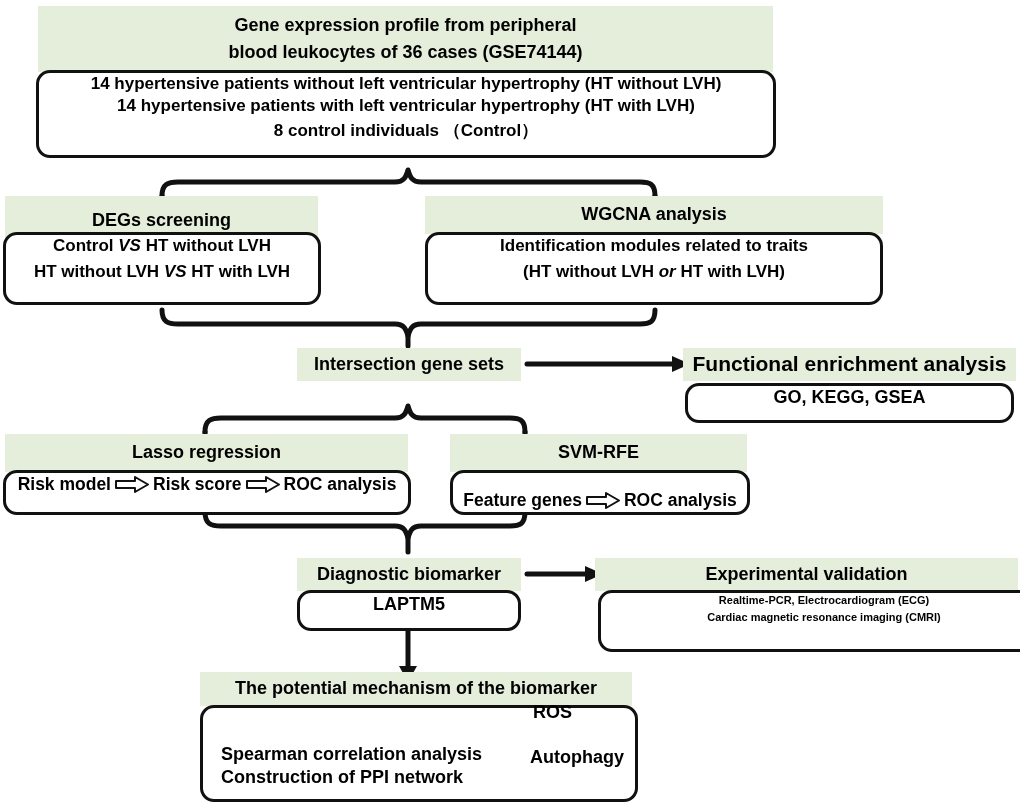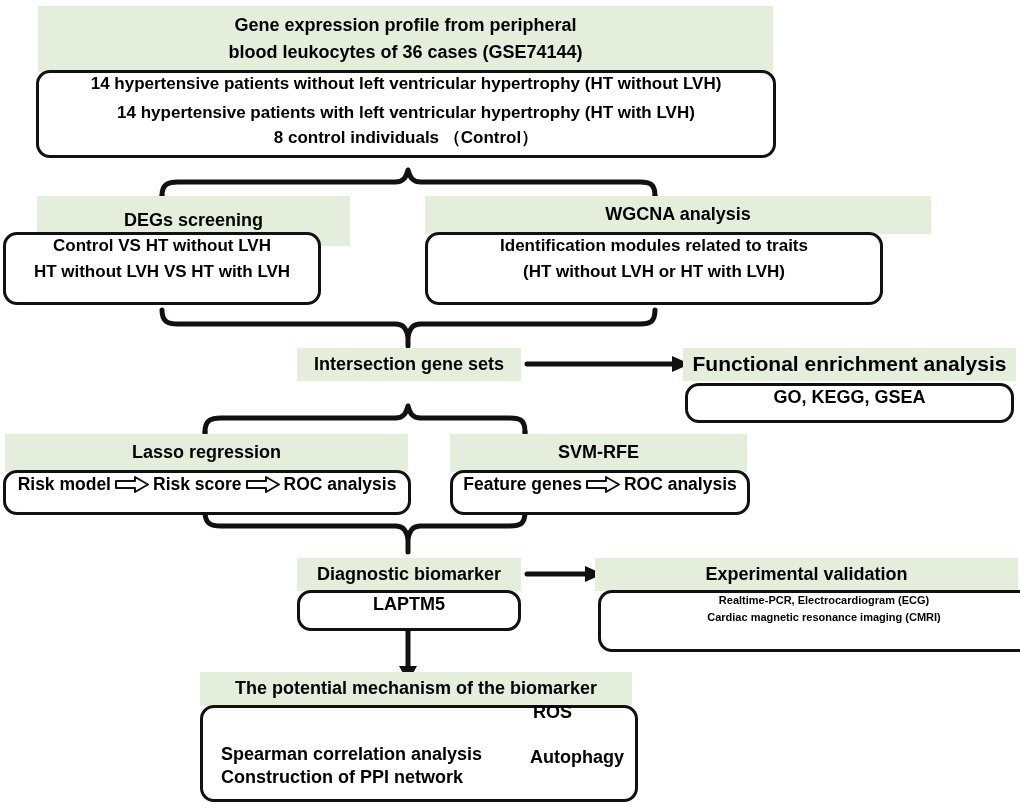"14 hypertensive patients with left" span.ln { margin-top: 7px -> 0 }
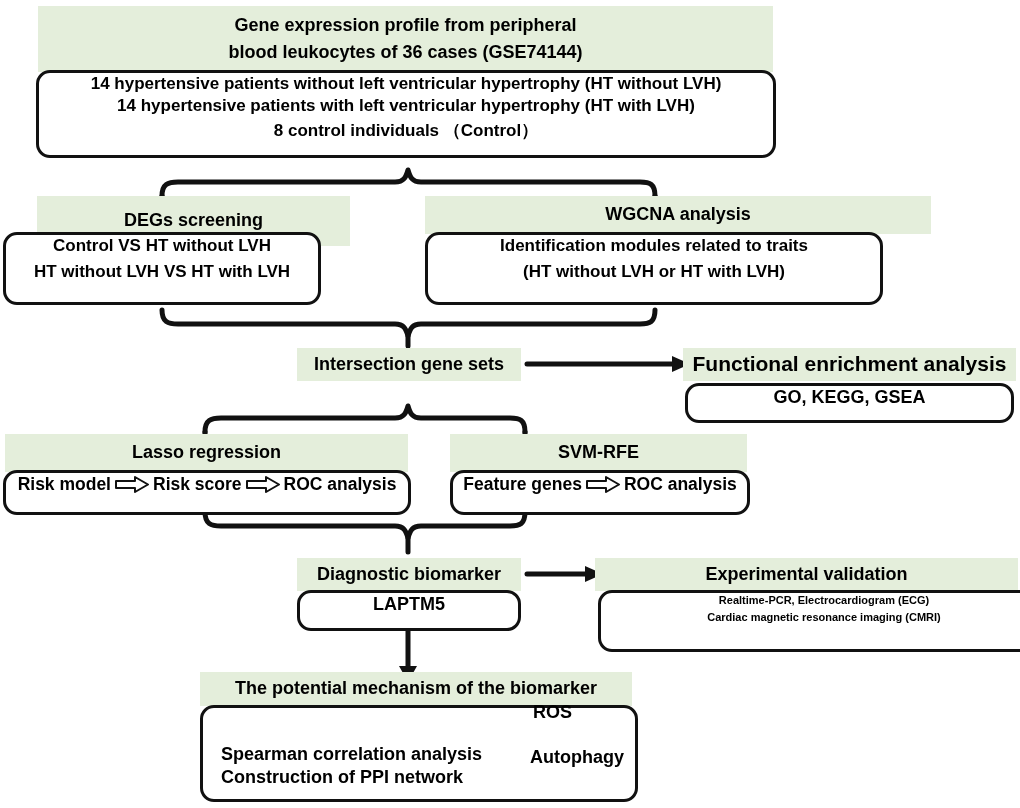"DEGs screening" div.band { margin-left: 32px -> none }
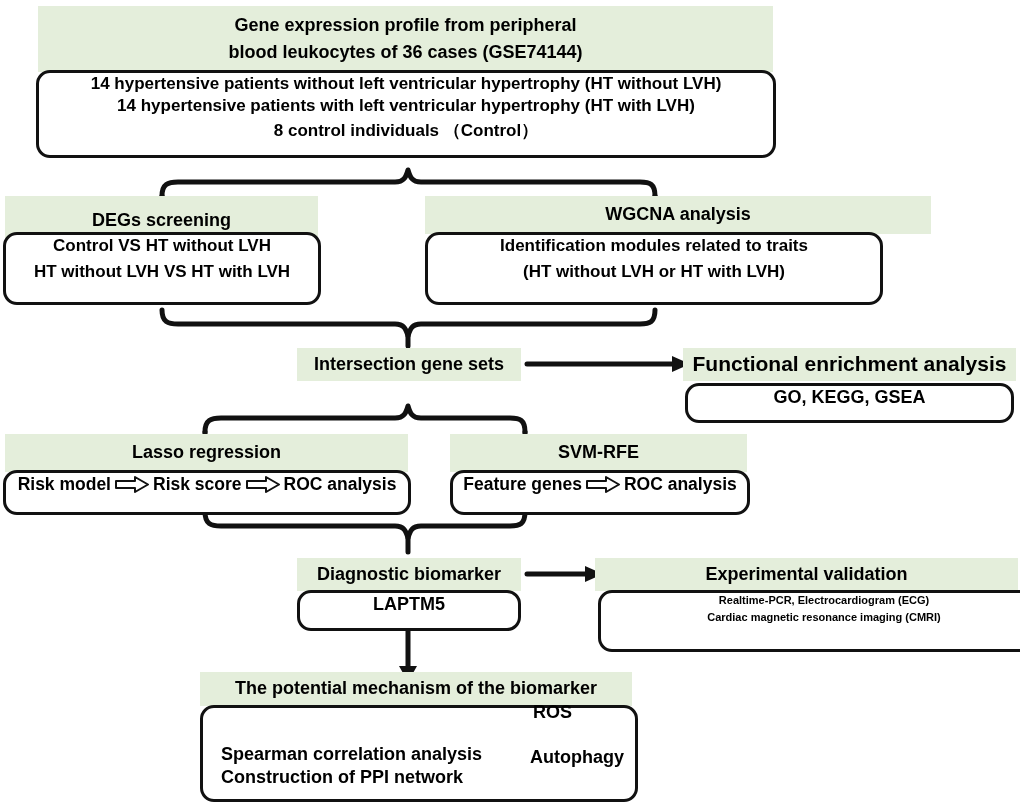"WGCNA analysis" div.band { width: 506px -> 458px }
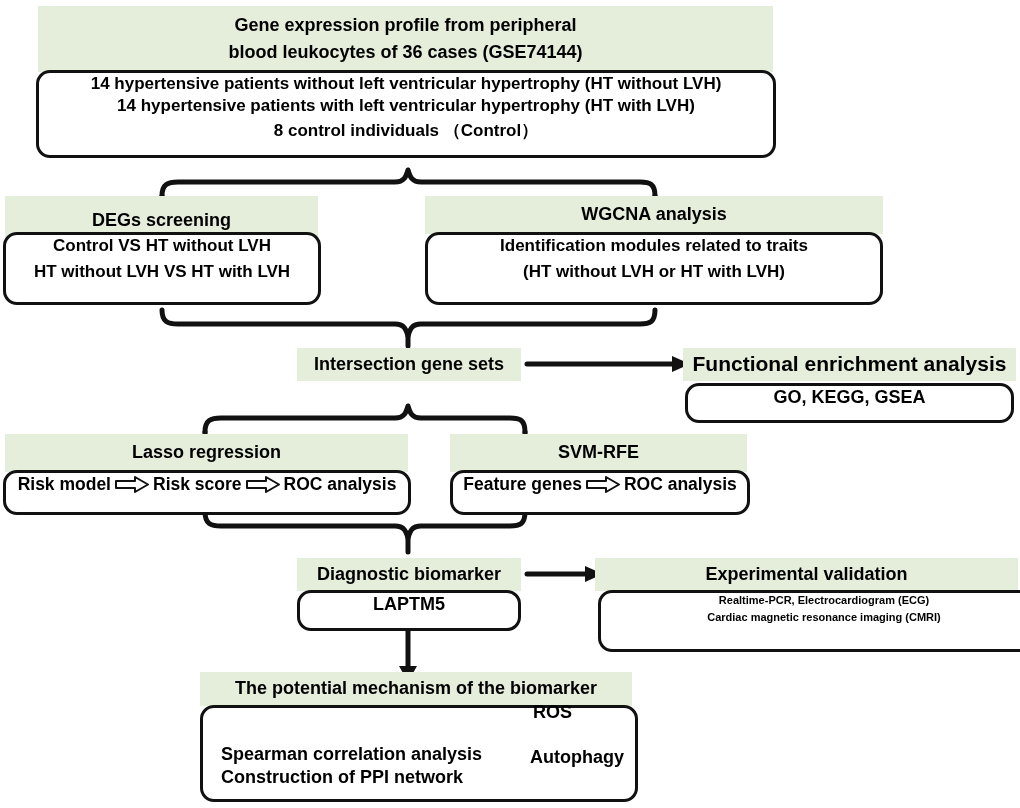"VS" .it { font-style: none -> italic }
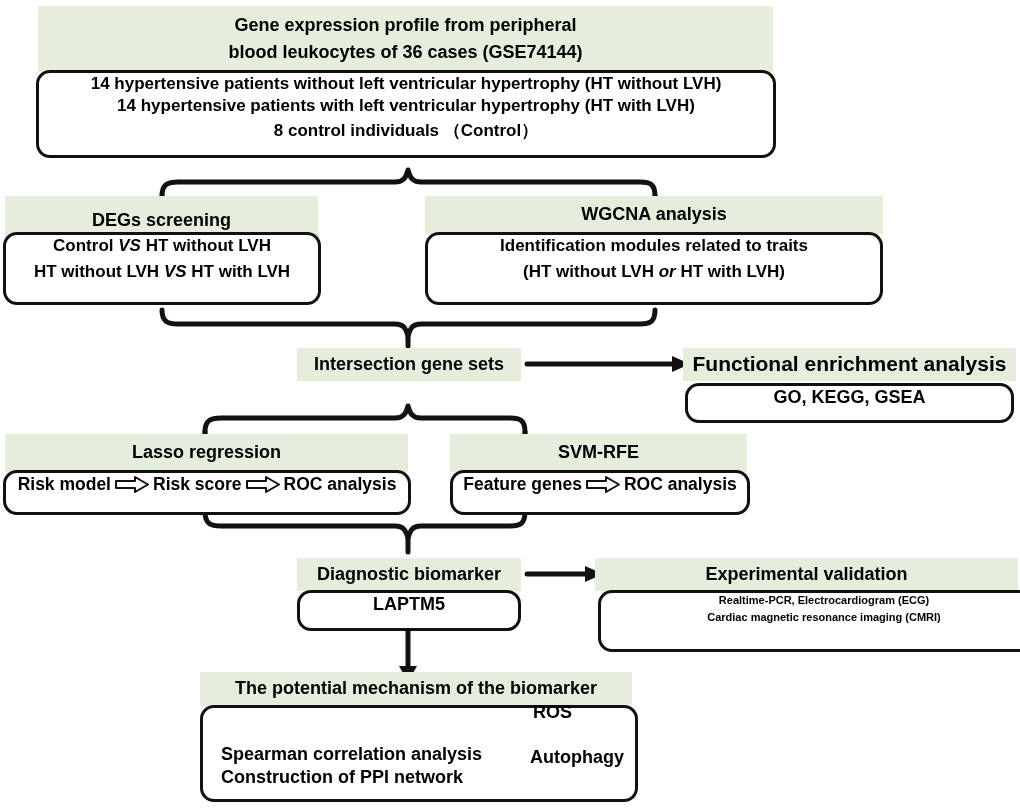"Feature genes" span.ln { margin-top: none -> 16px }
